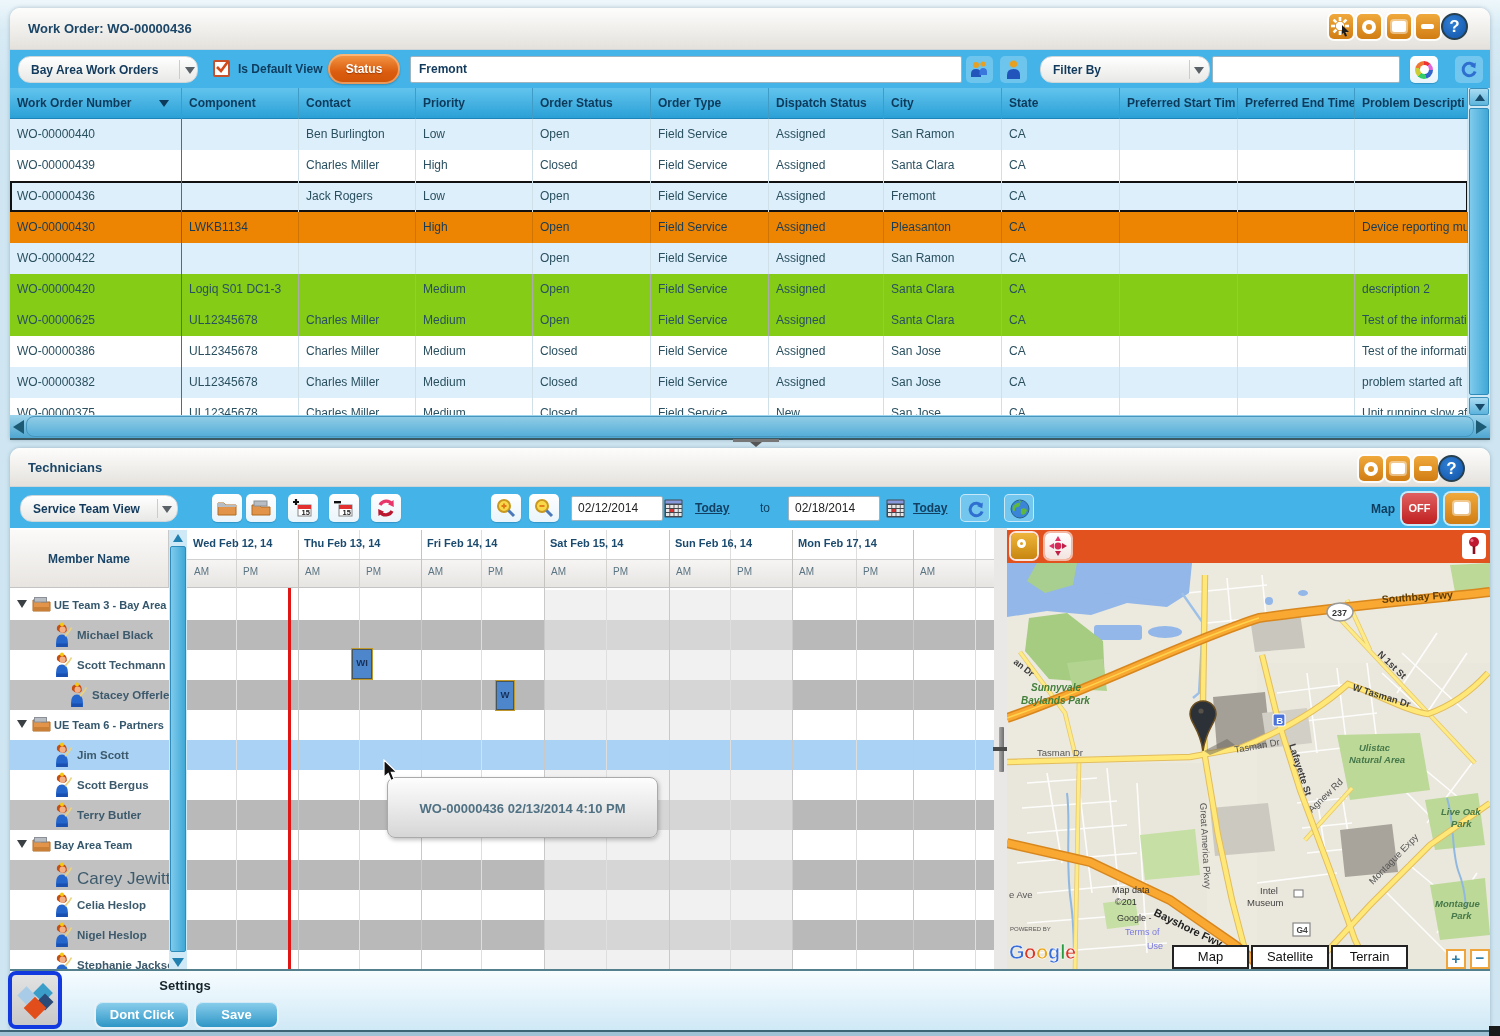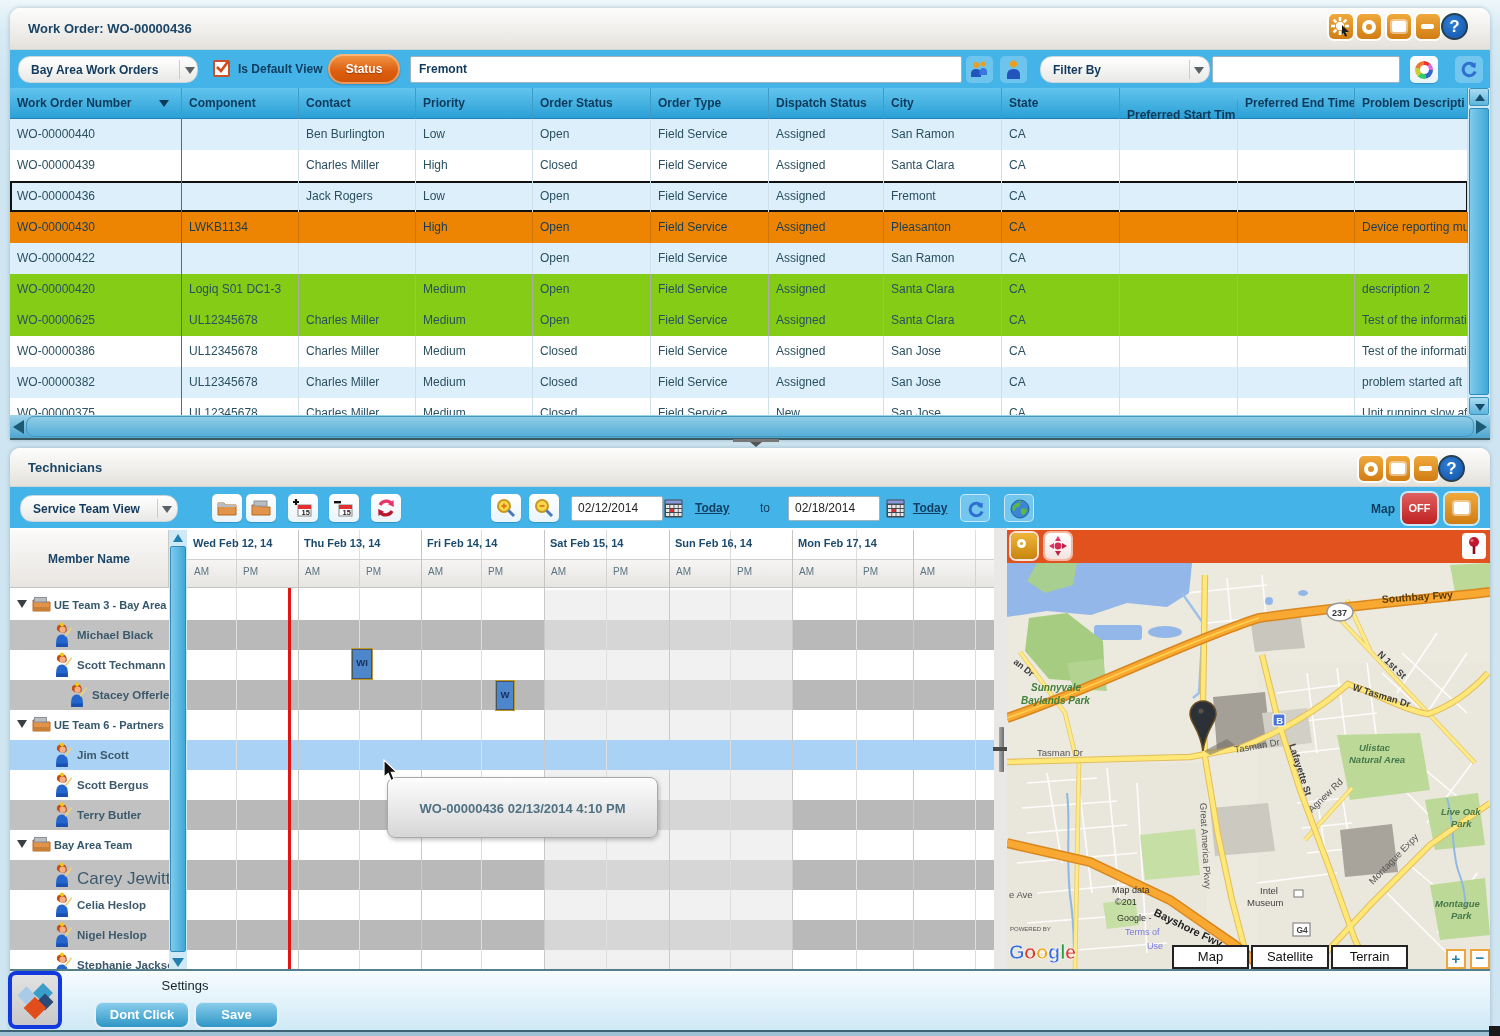"Preferred Start Tim" div.th { margin-top: 12px -> none }
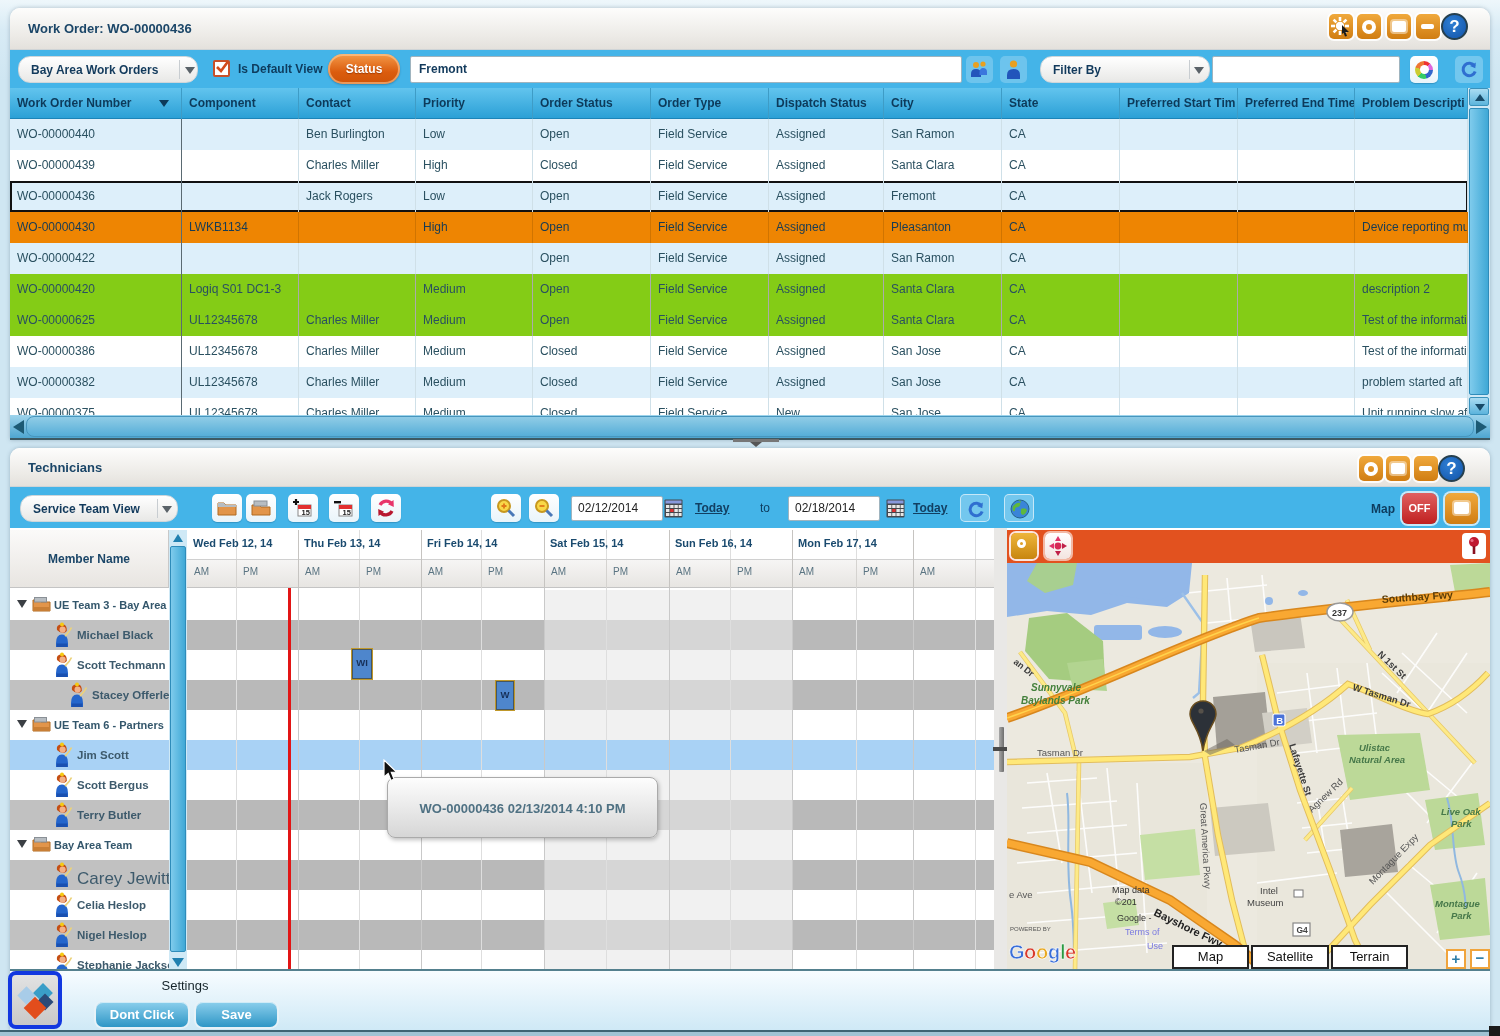"Settings" div.abs { font-weight: normal -> bold }
